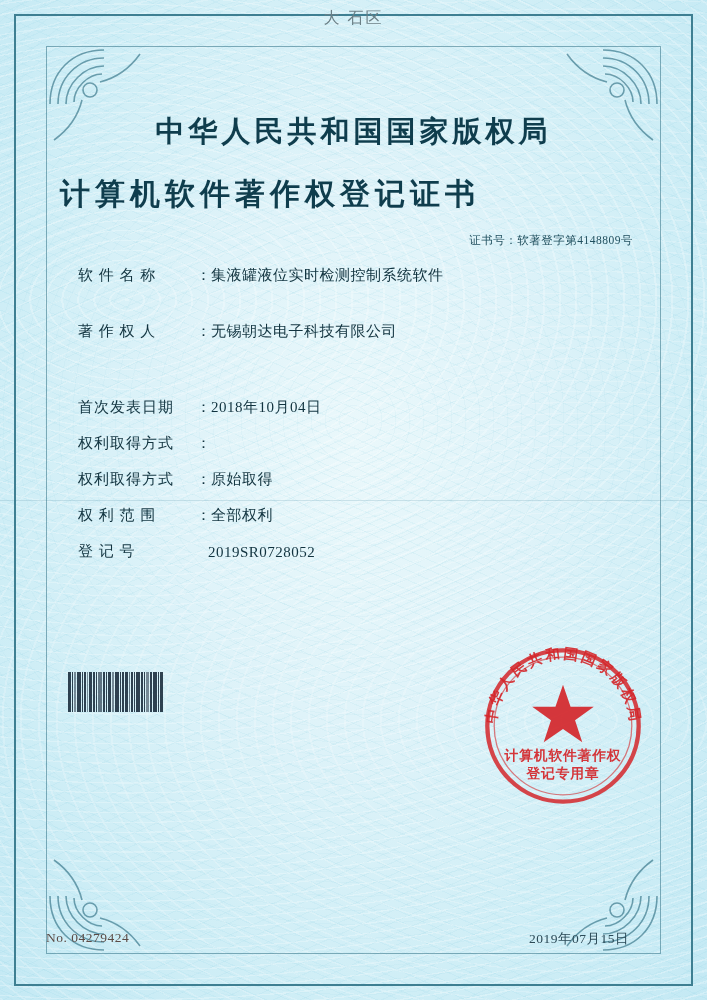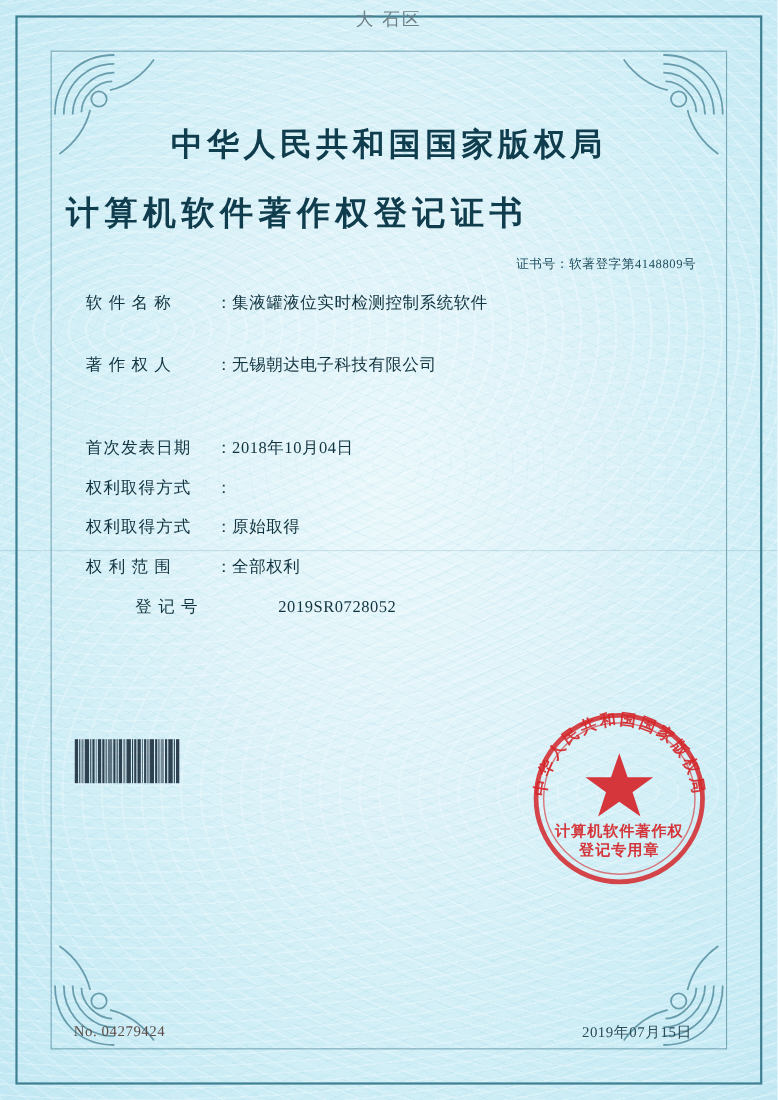"登 记 号" .field-label.spread { margin-left: 45px -> none }
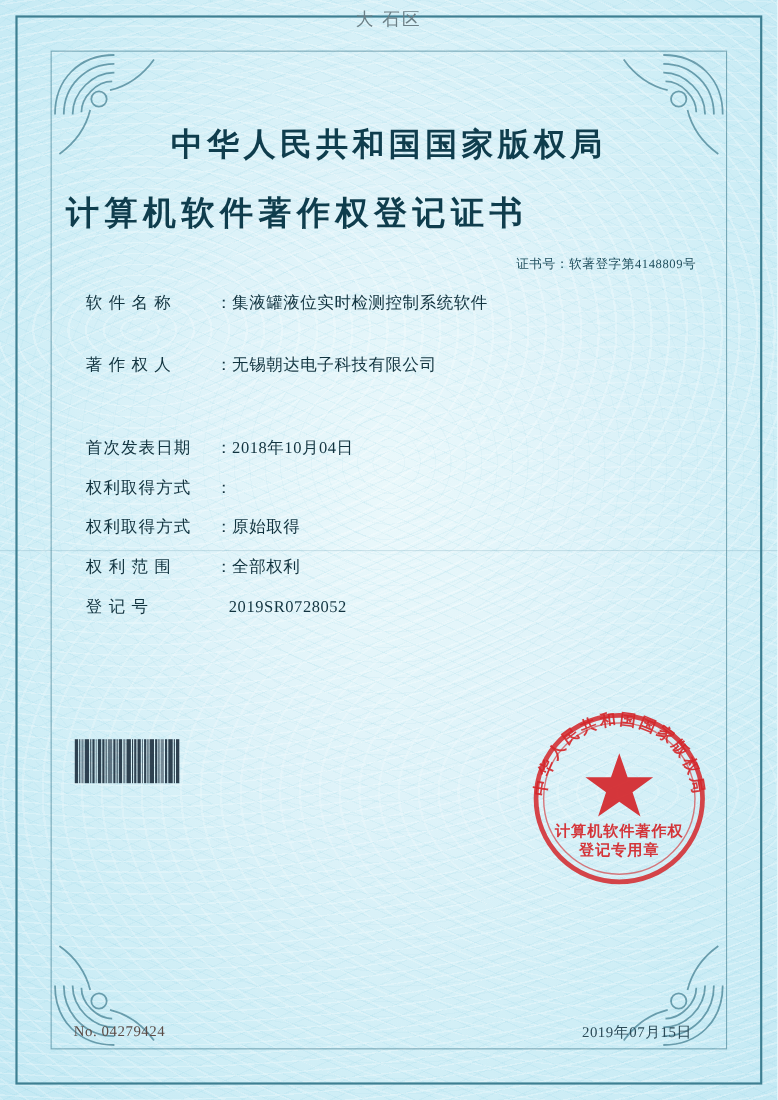"No. 04279424" .footer { left: 67px -> 46px }
